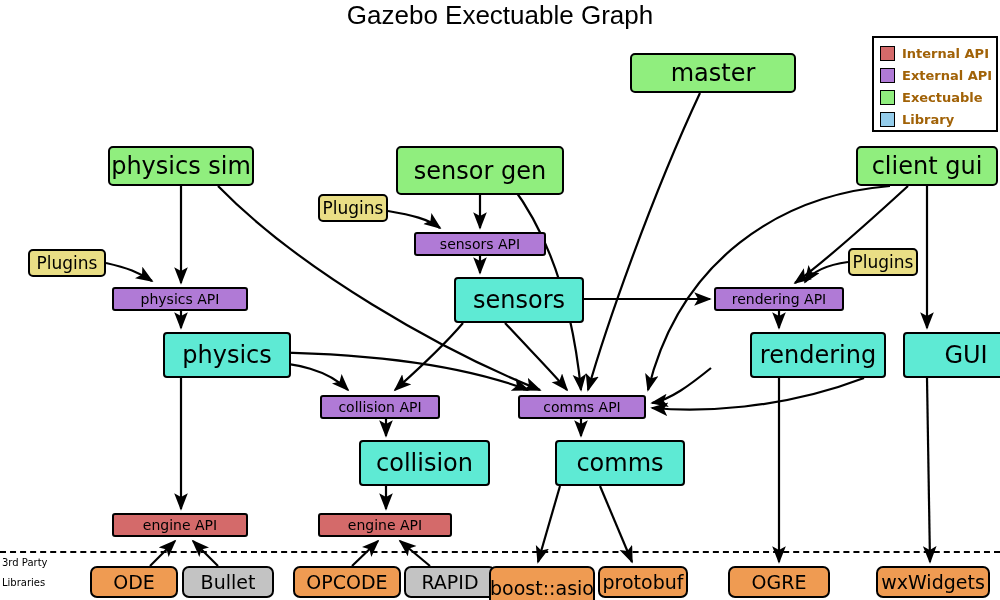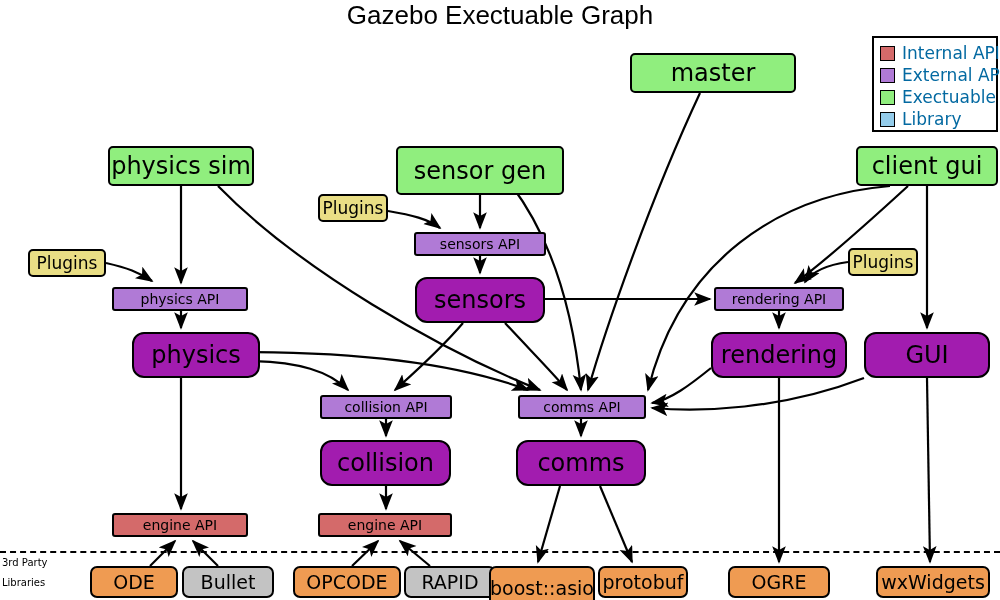"Internal API" .legend-label { color: #0369a1 -> #a16207; font-size: 17px -> 13px; font-weight: none -> bold }
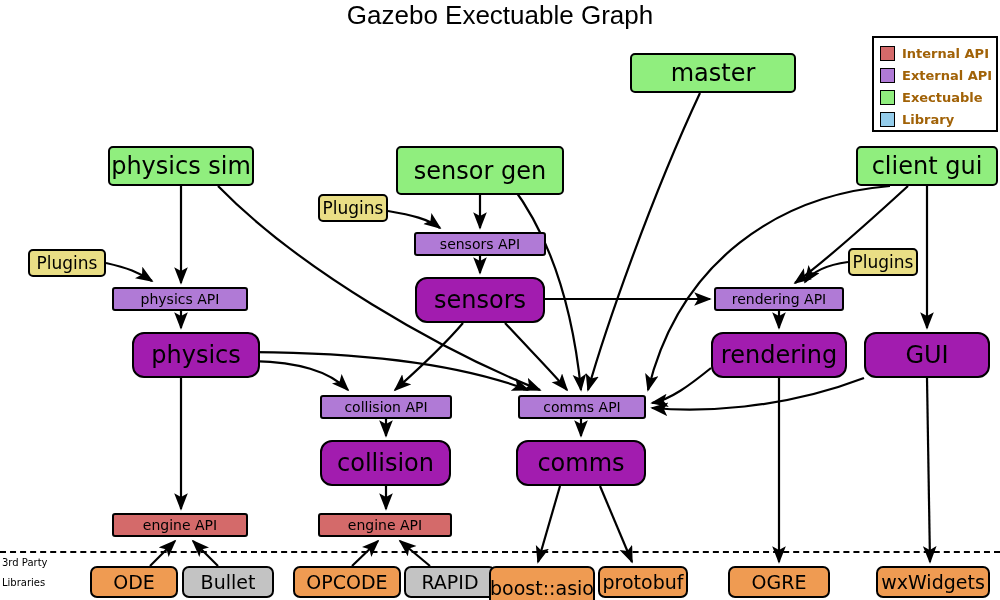"sensors" .n-lib { background: #a21caf -> #5eead4; border-radius: 12px -> 4px; margin-left: none -> 39px }
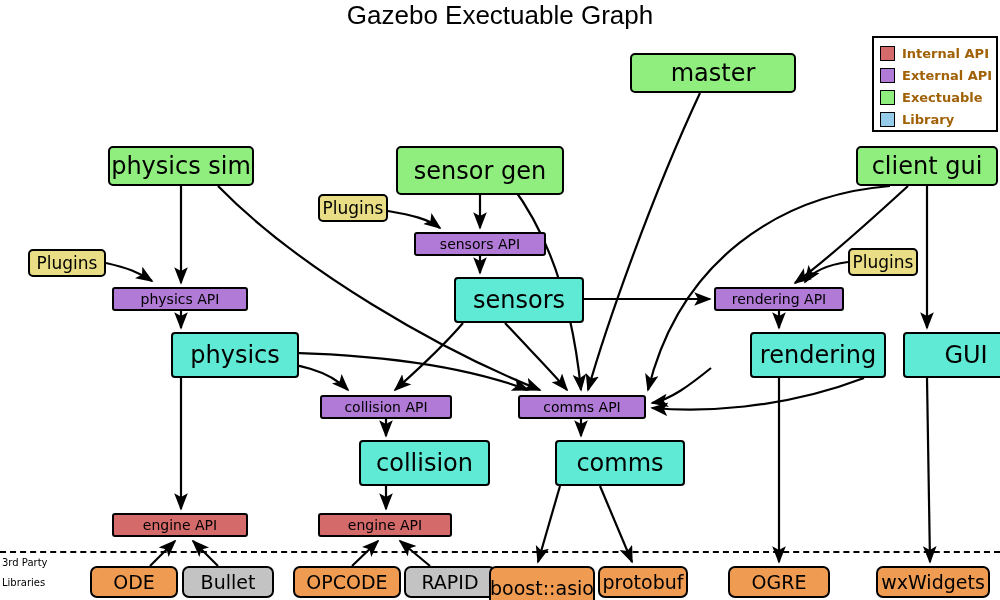"physics" div.node { left: 132px -> 124px }
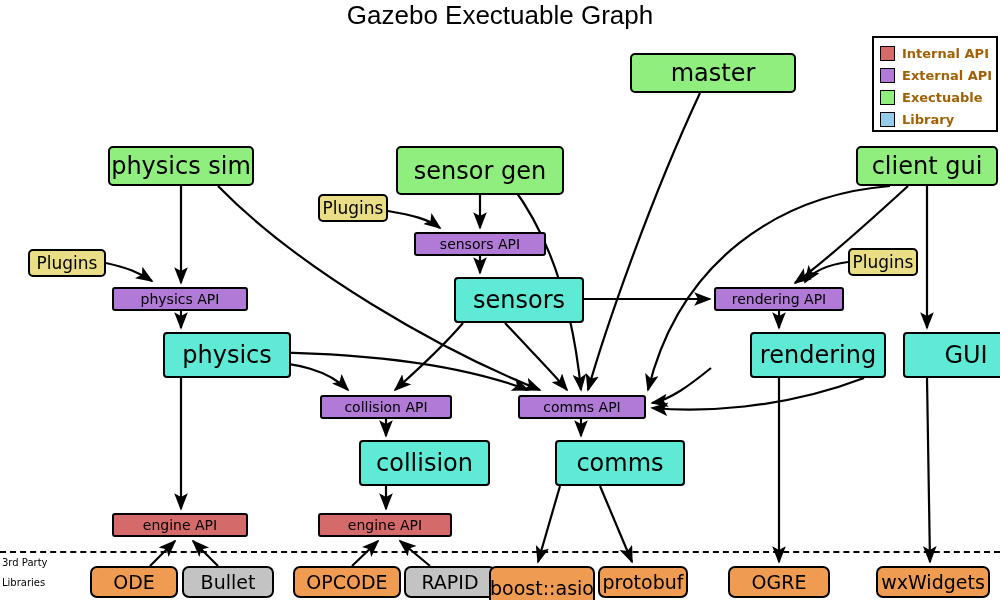"collision API" div.node { width: 132px -> 120px }
